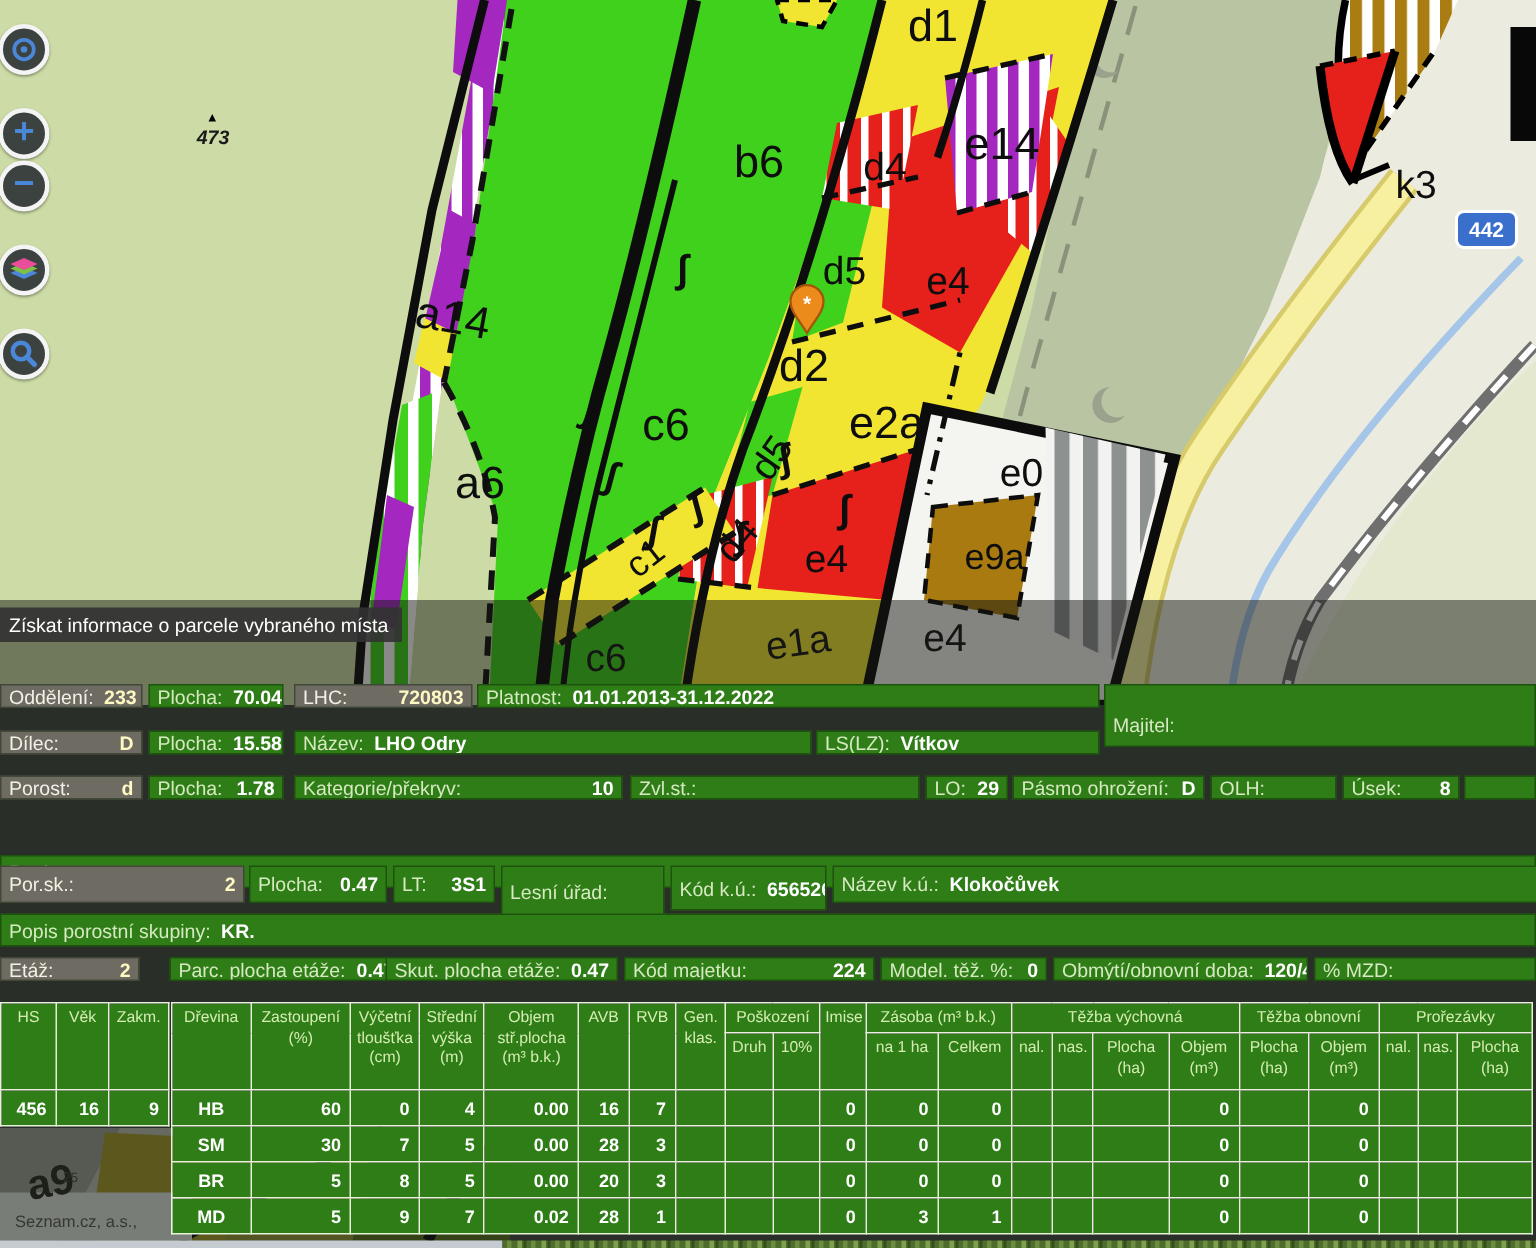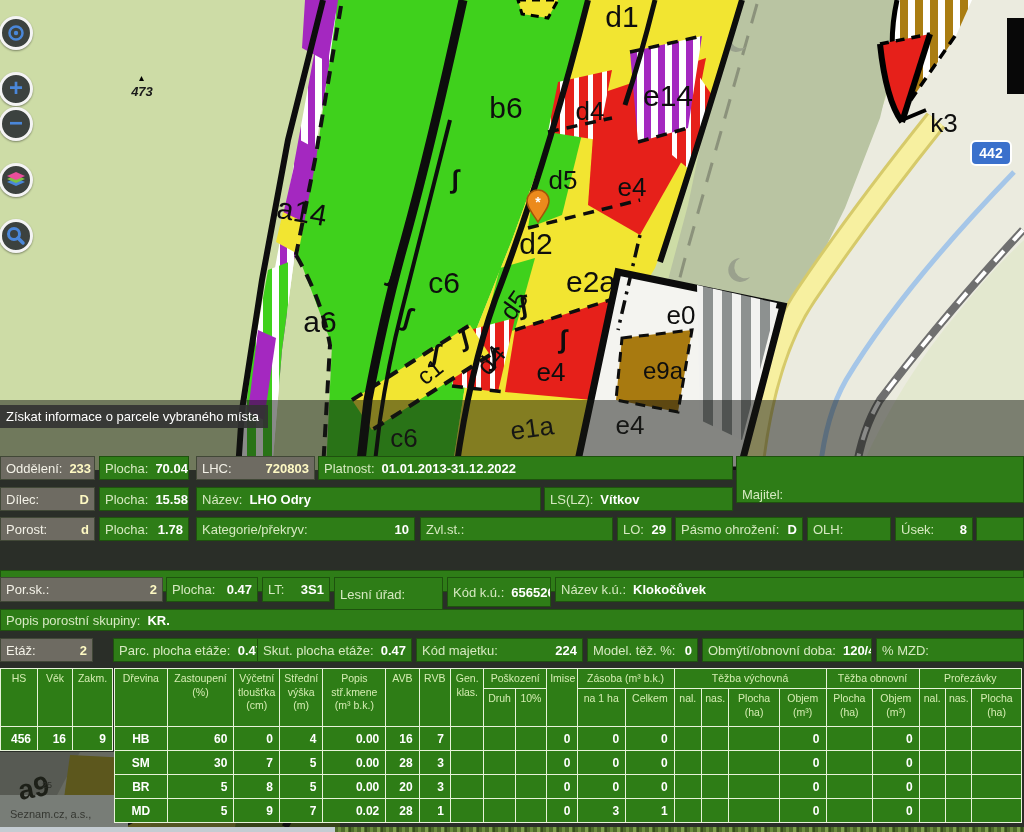"Oddělení:" .cell { height: 24px -> 16px }
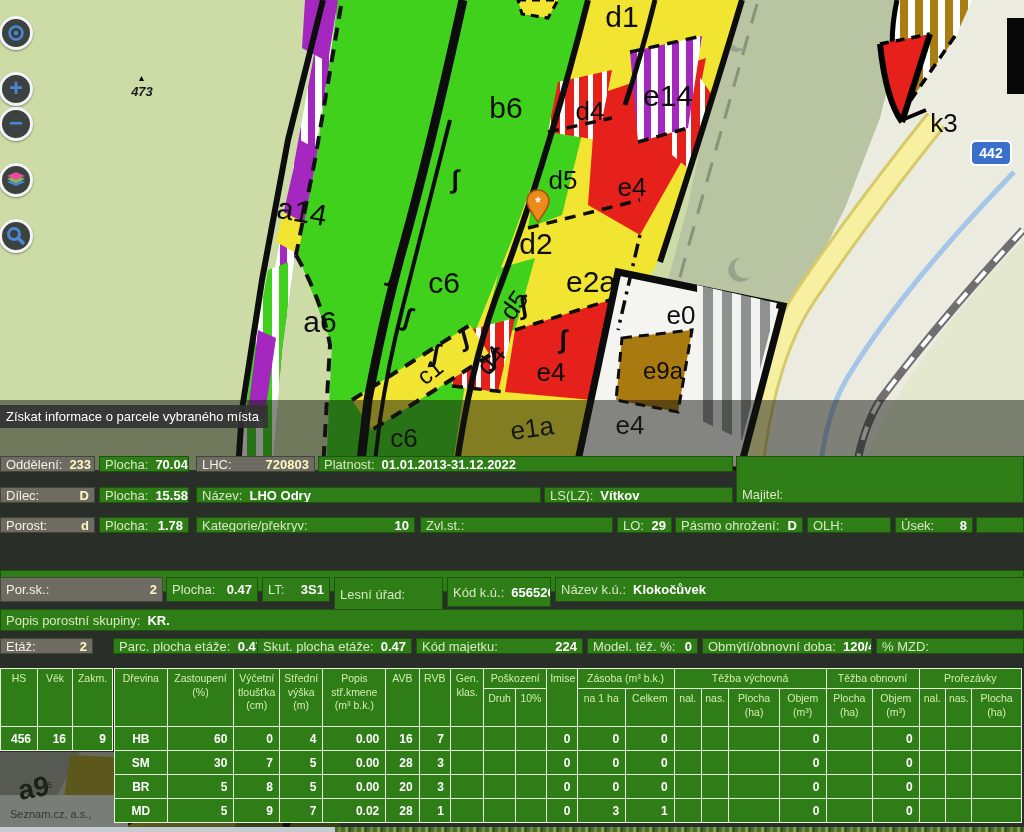"Majitel:" div.cell { align-items: flex-end -> center; height: 47px -> 42px }
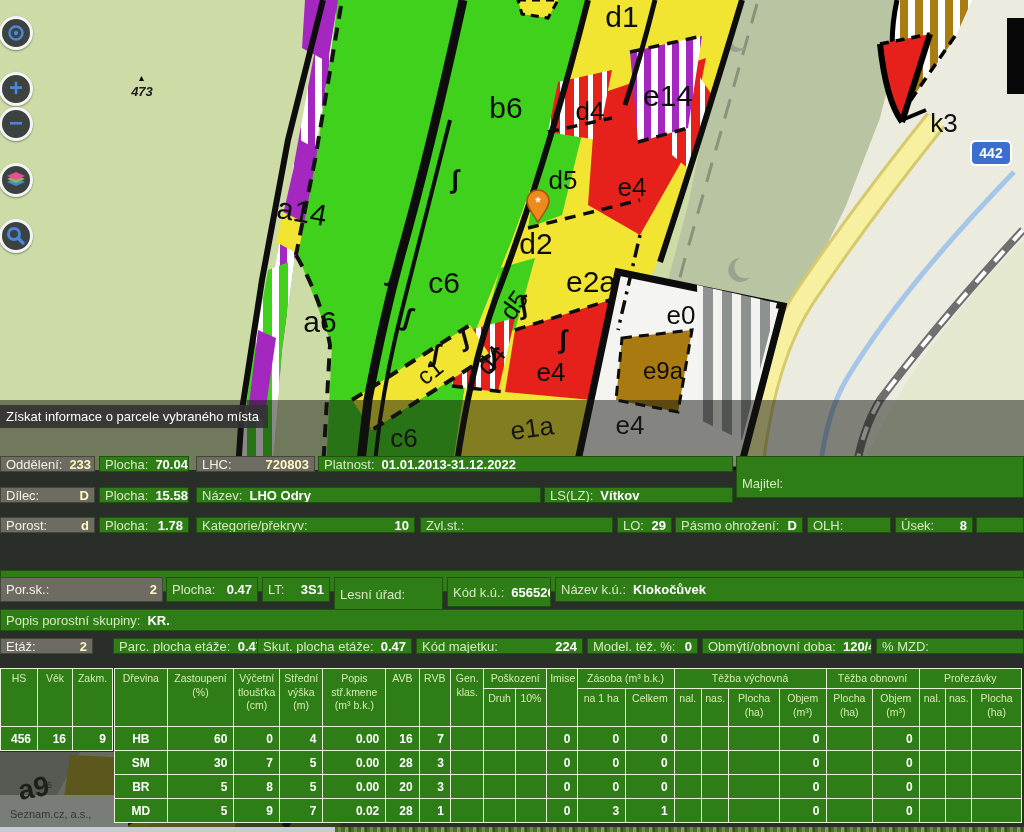"Popis stř.kmene (m³ b.k.)" th { text: Popis stř.kmene -> Objem stř.plocha }
